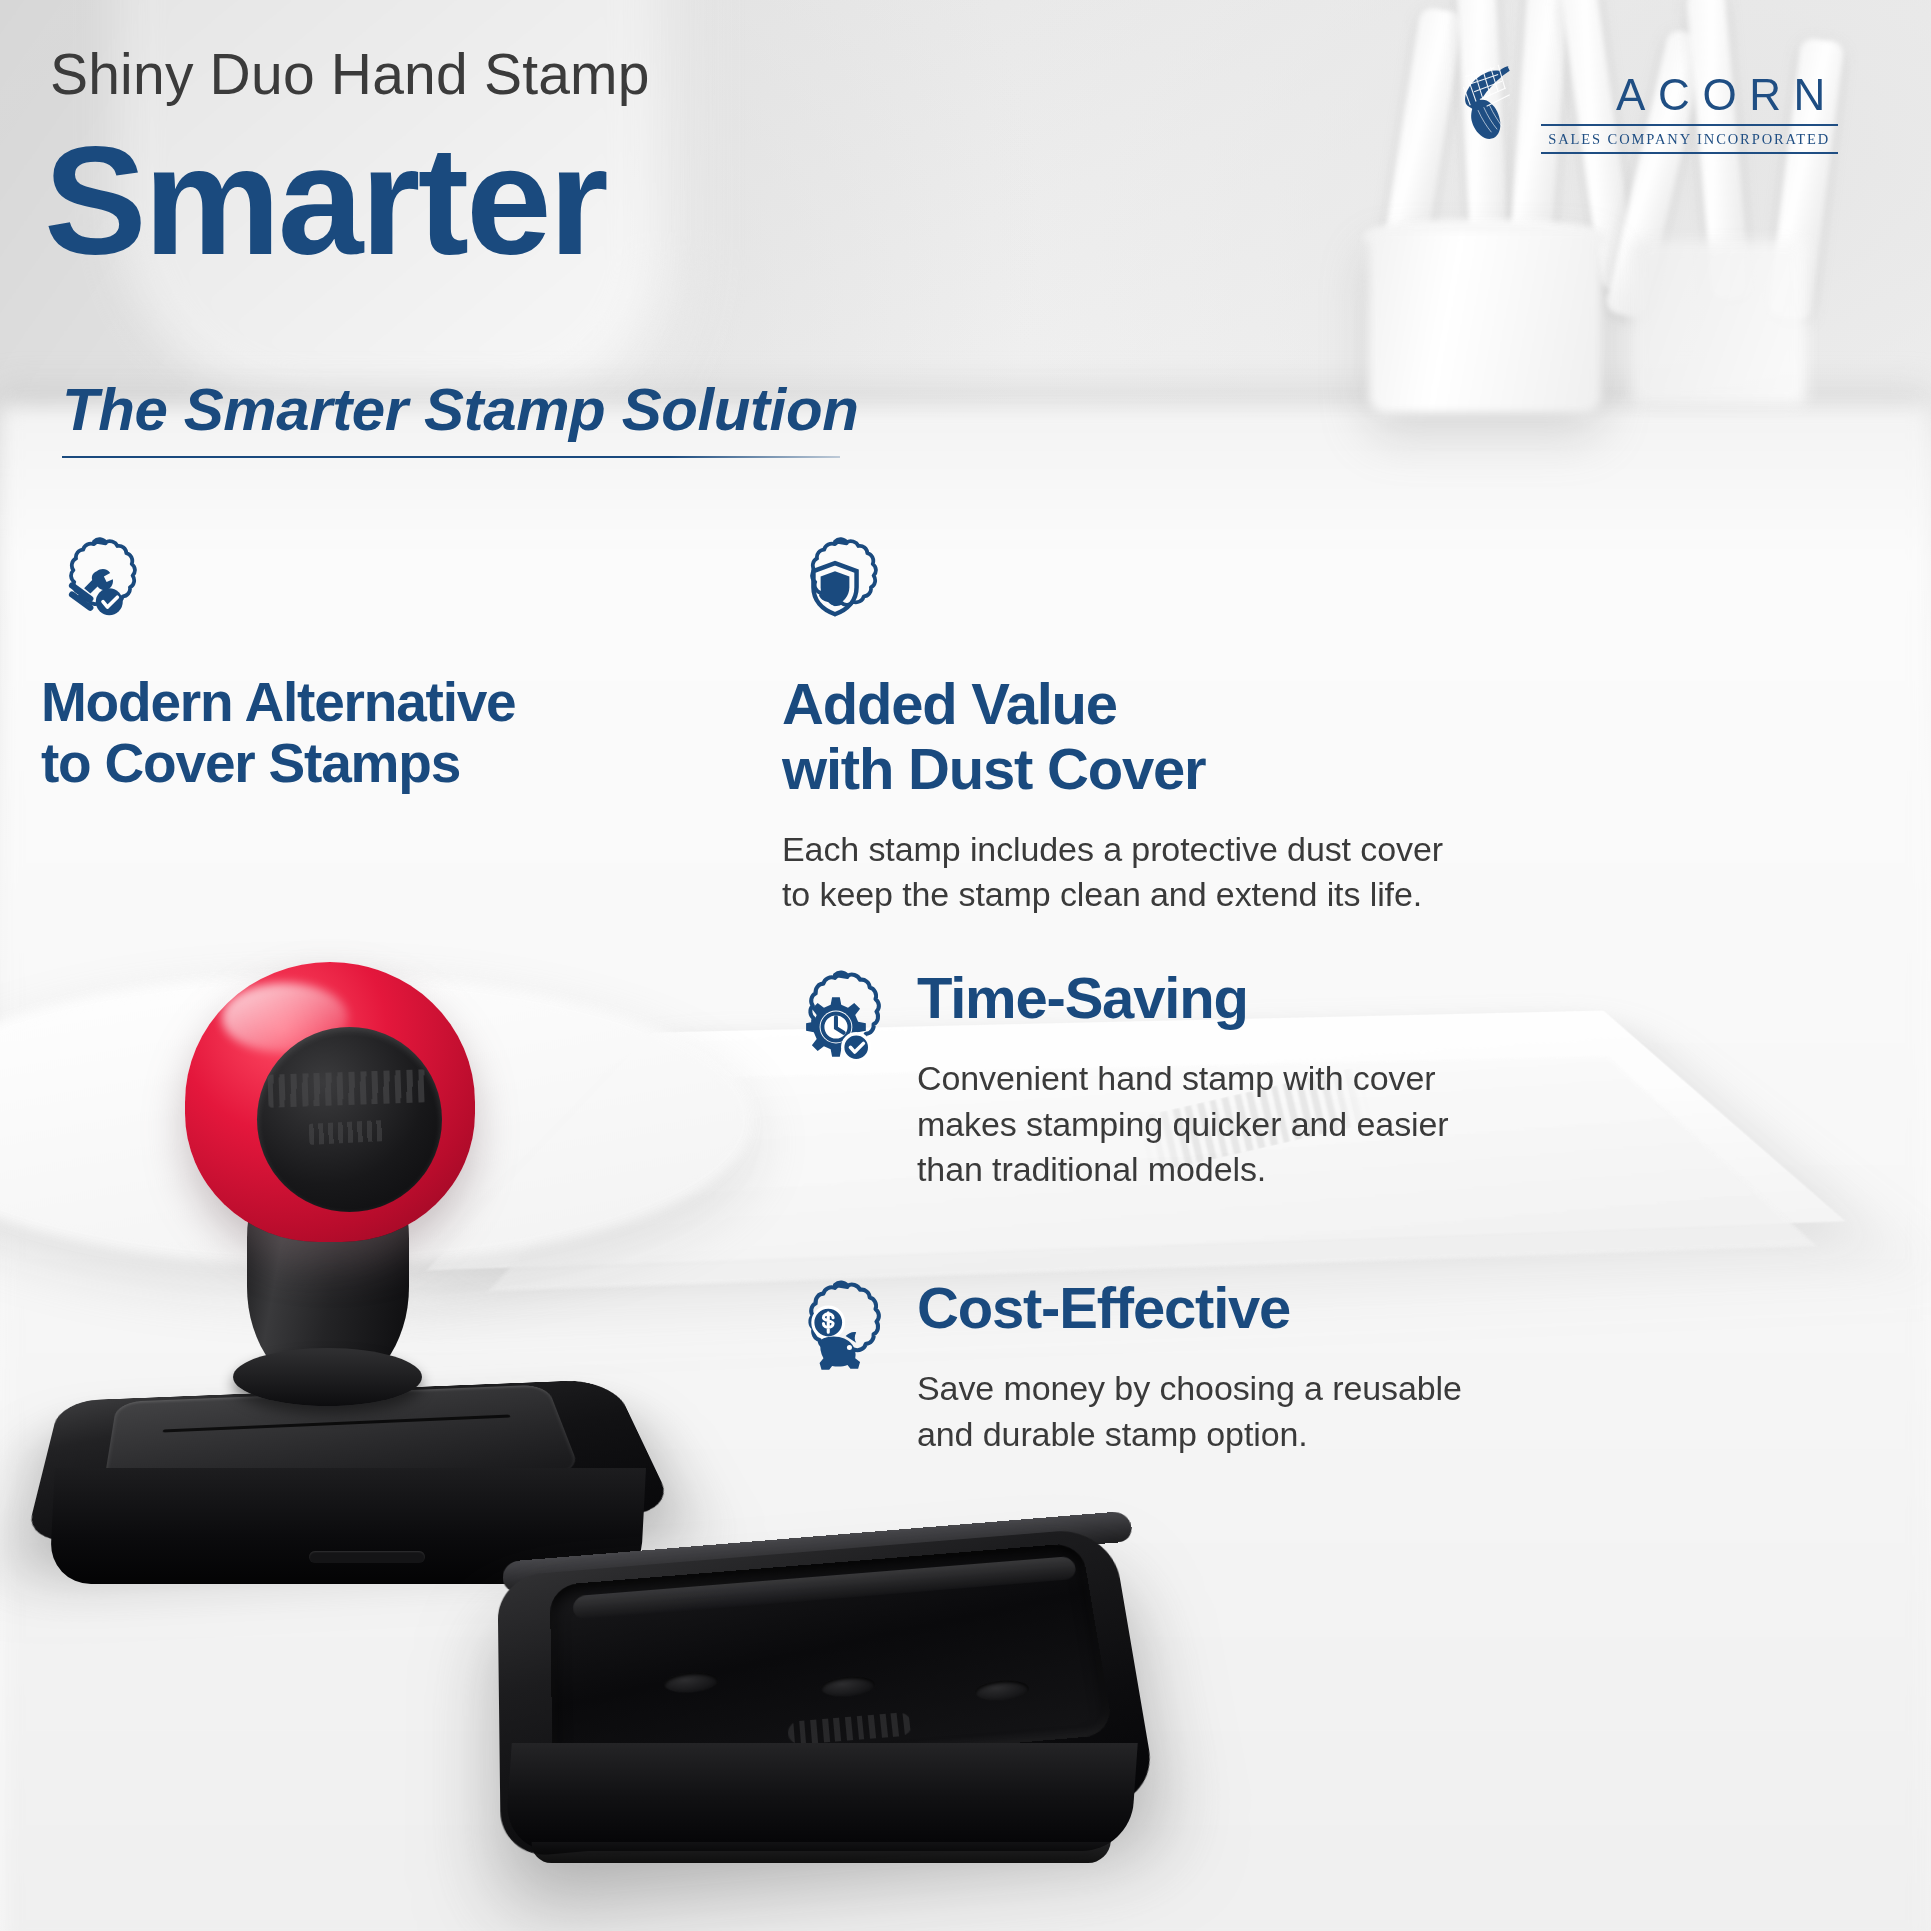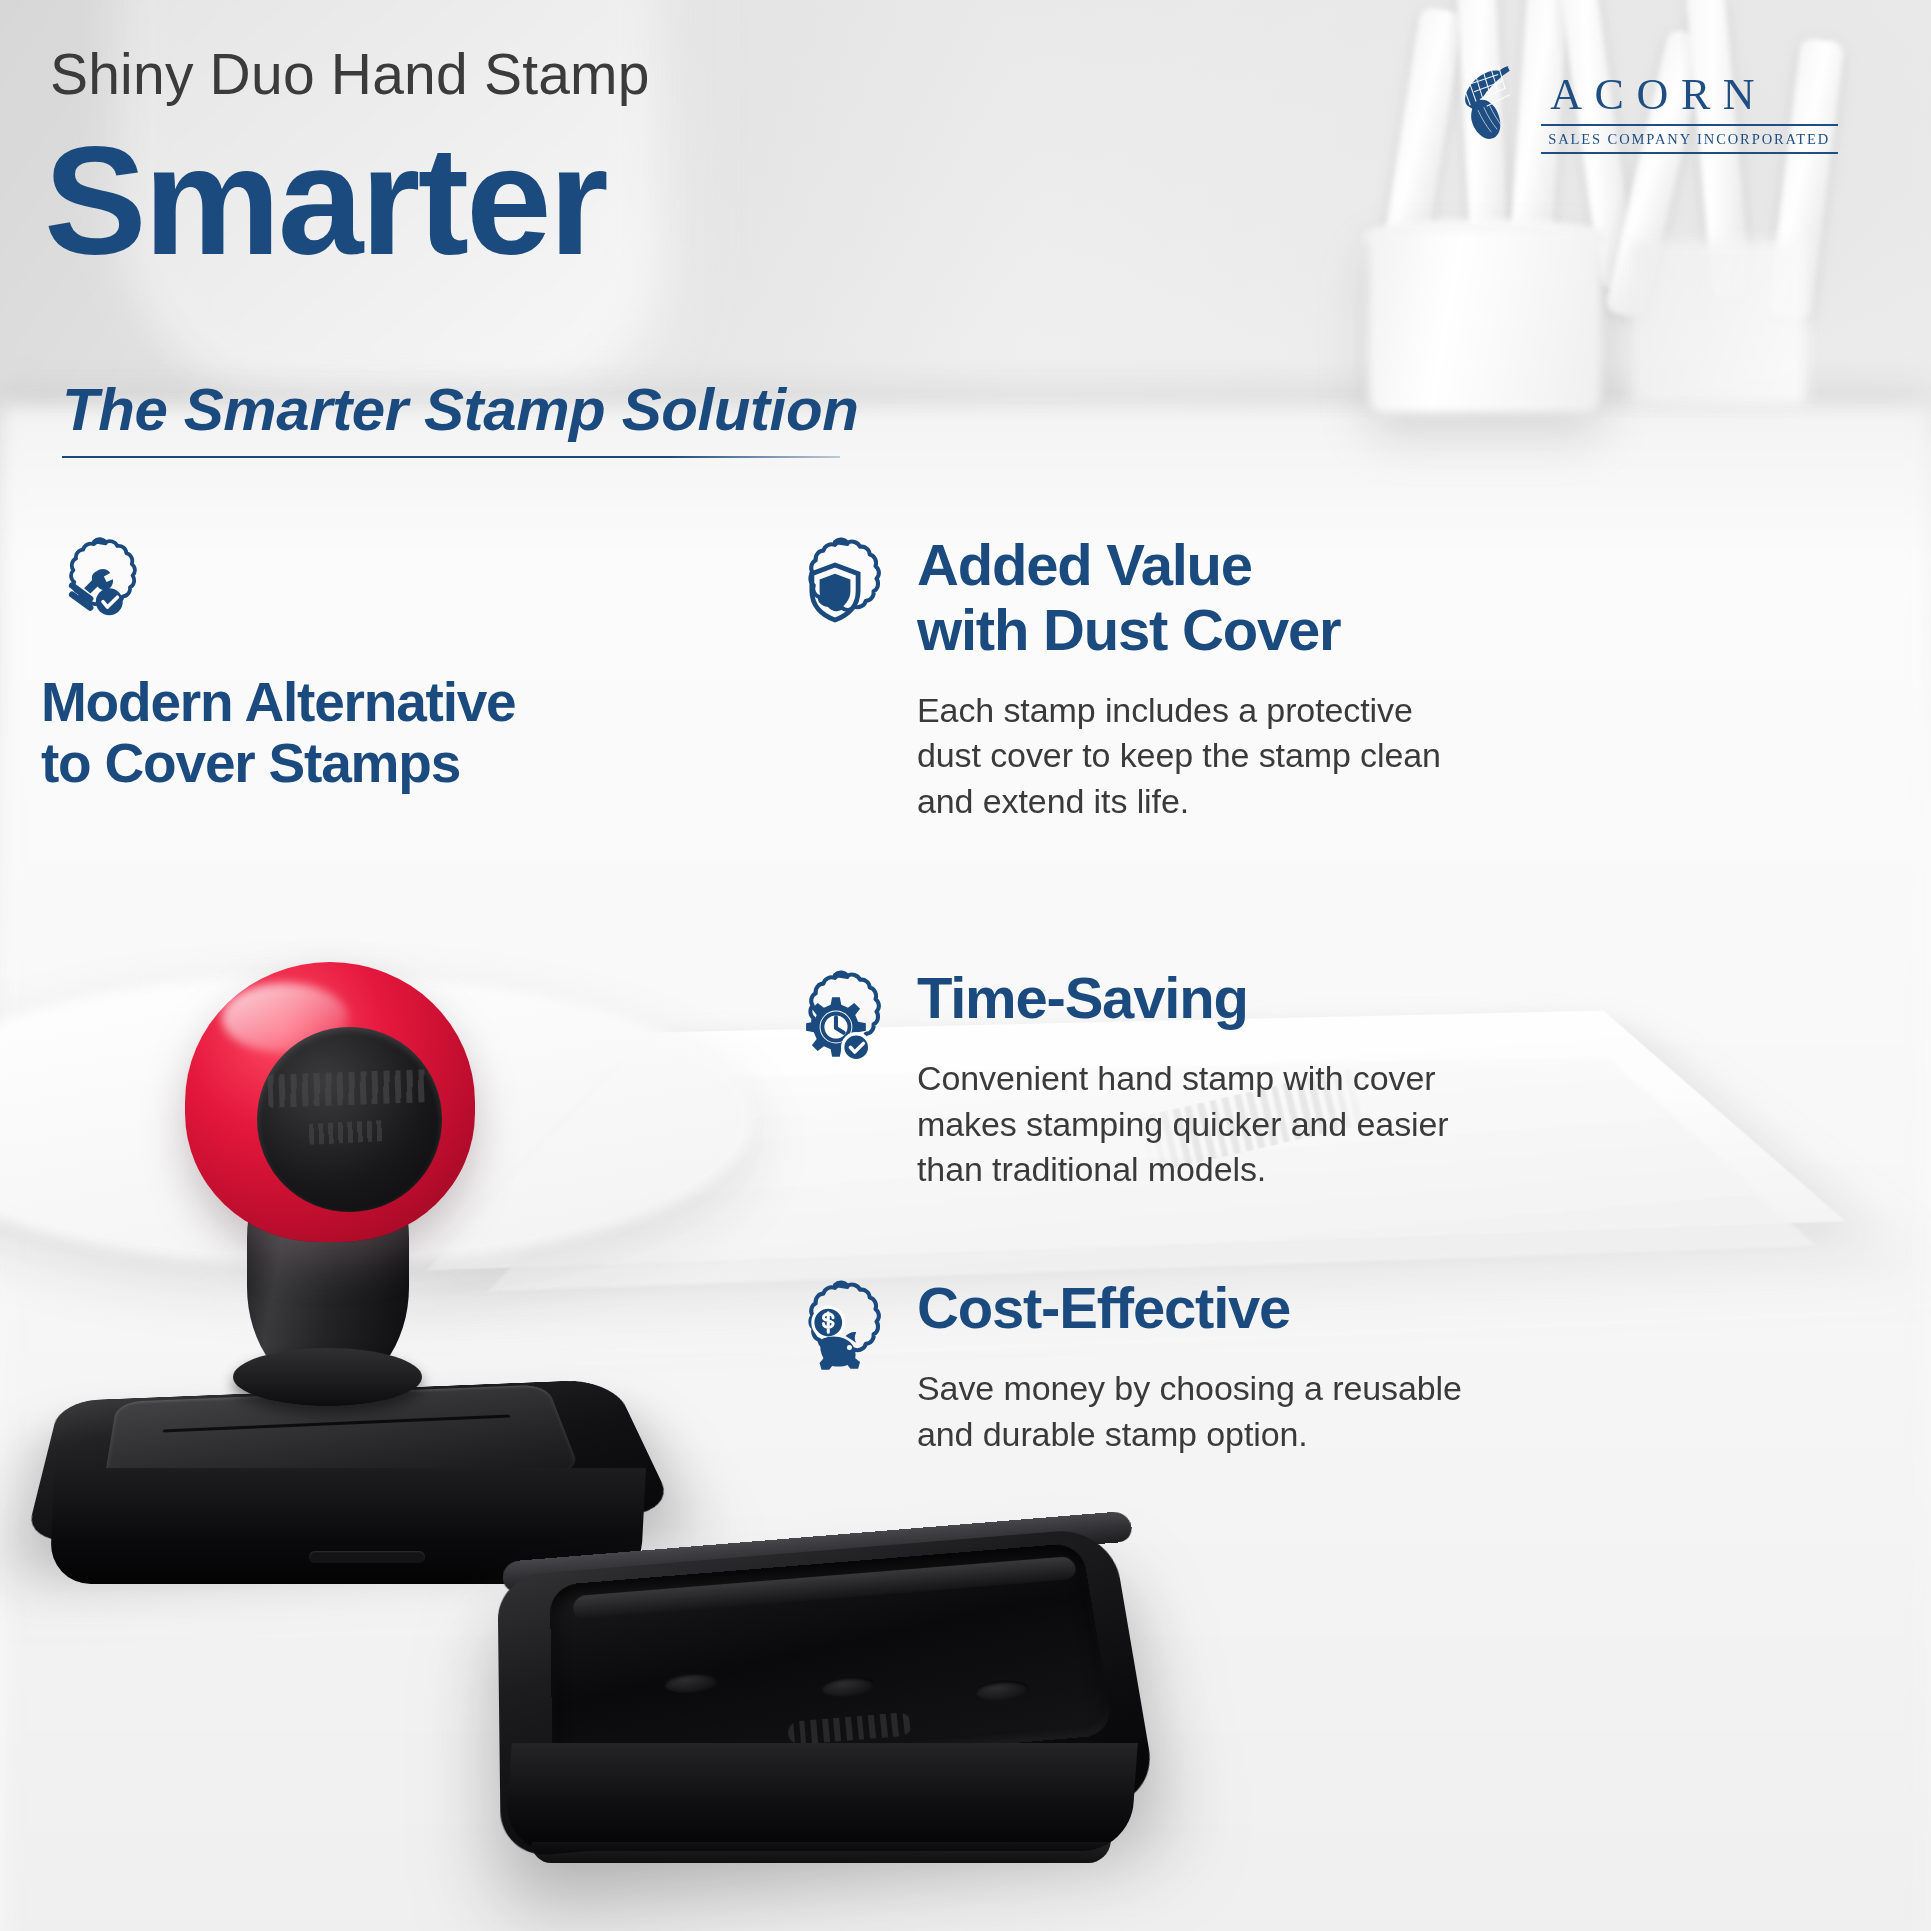"ACORN" .logo-word { font-family: Liberation Serif, serif -> Liberation Sans, sans-serif; text-align: left -> right }
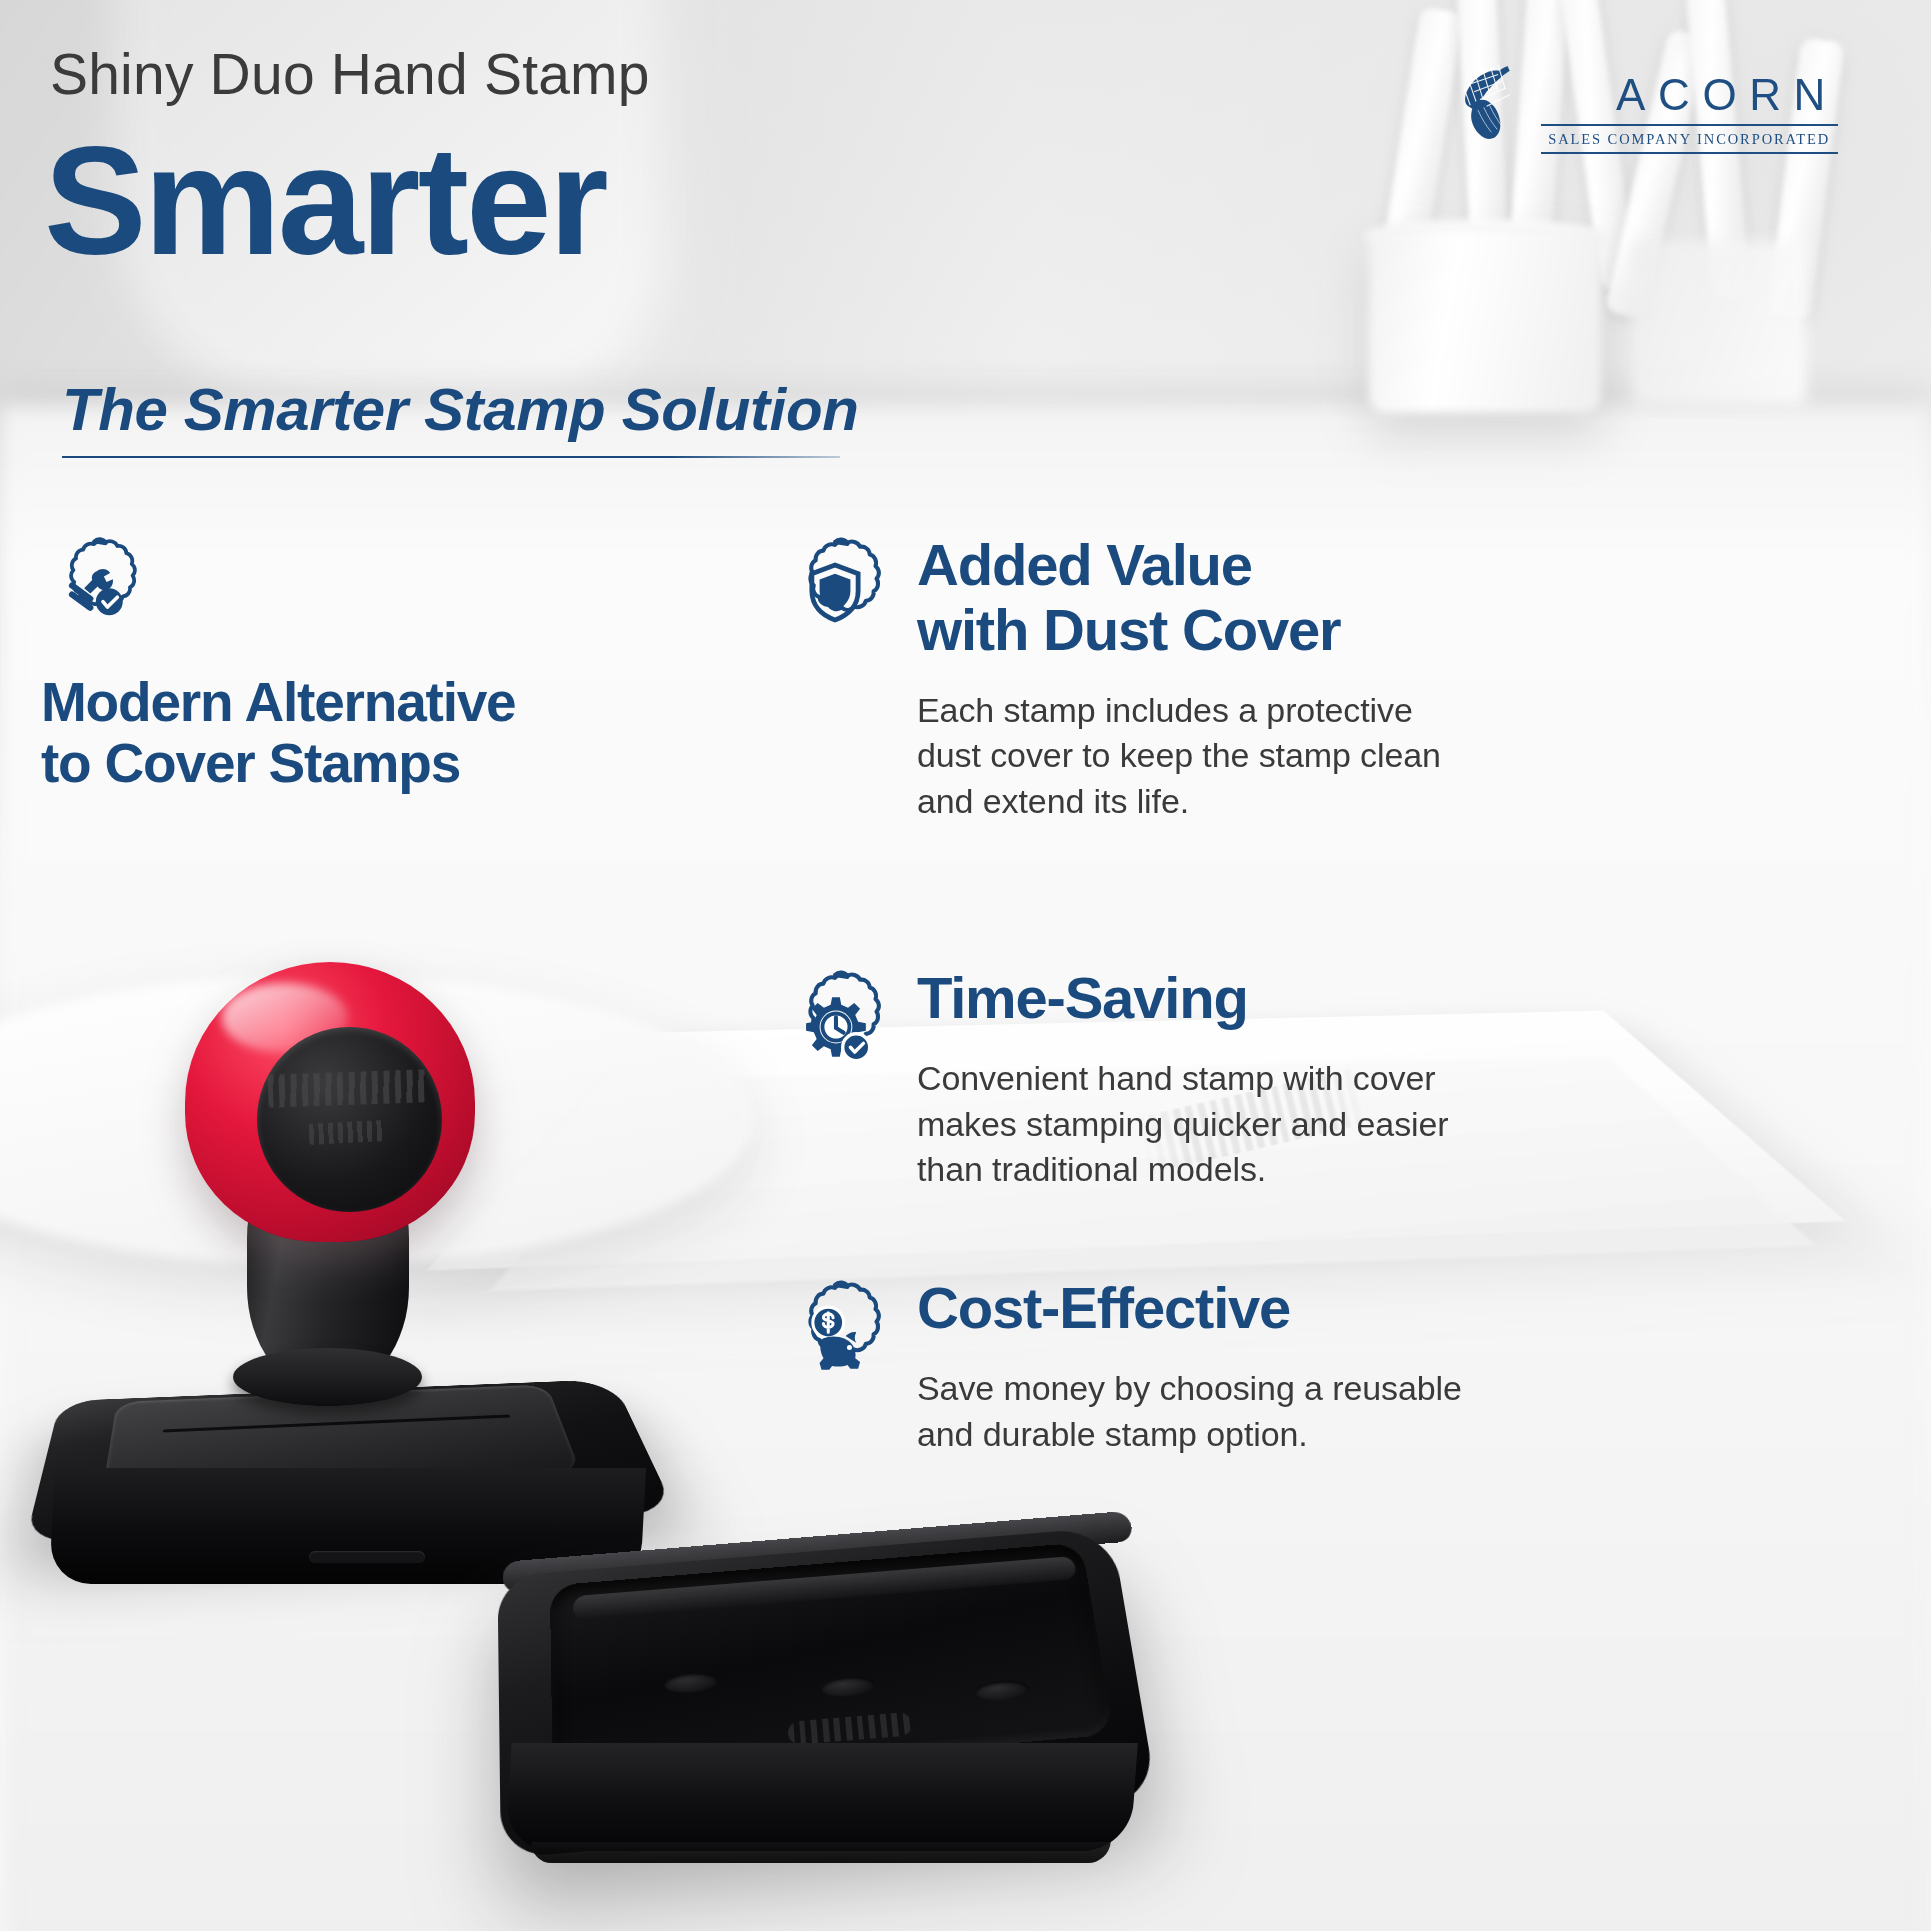"Added Value" #feature-added-value { flex-direction: none -> column }
